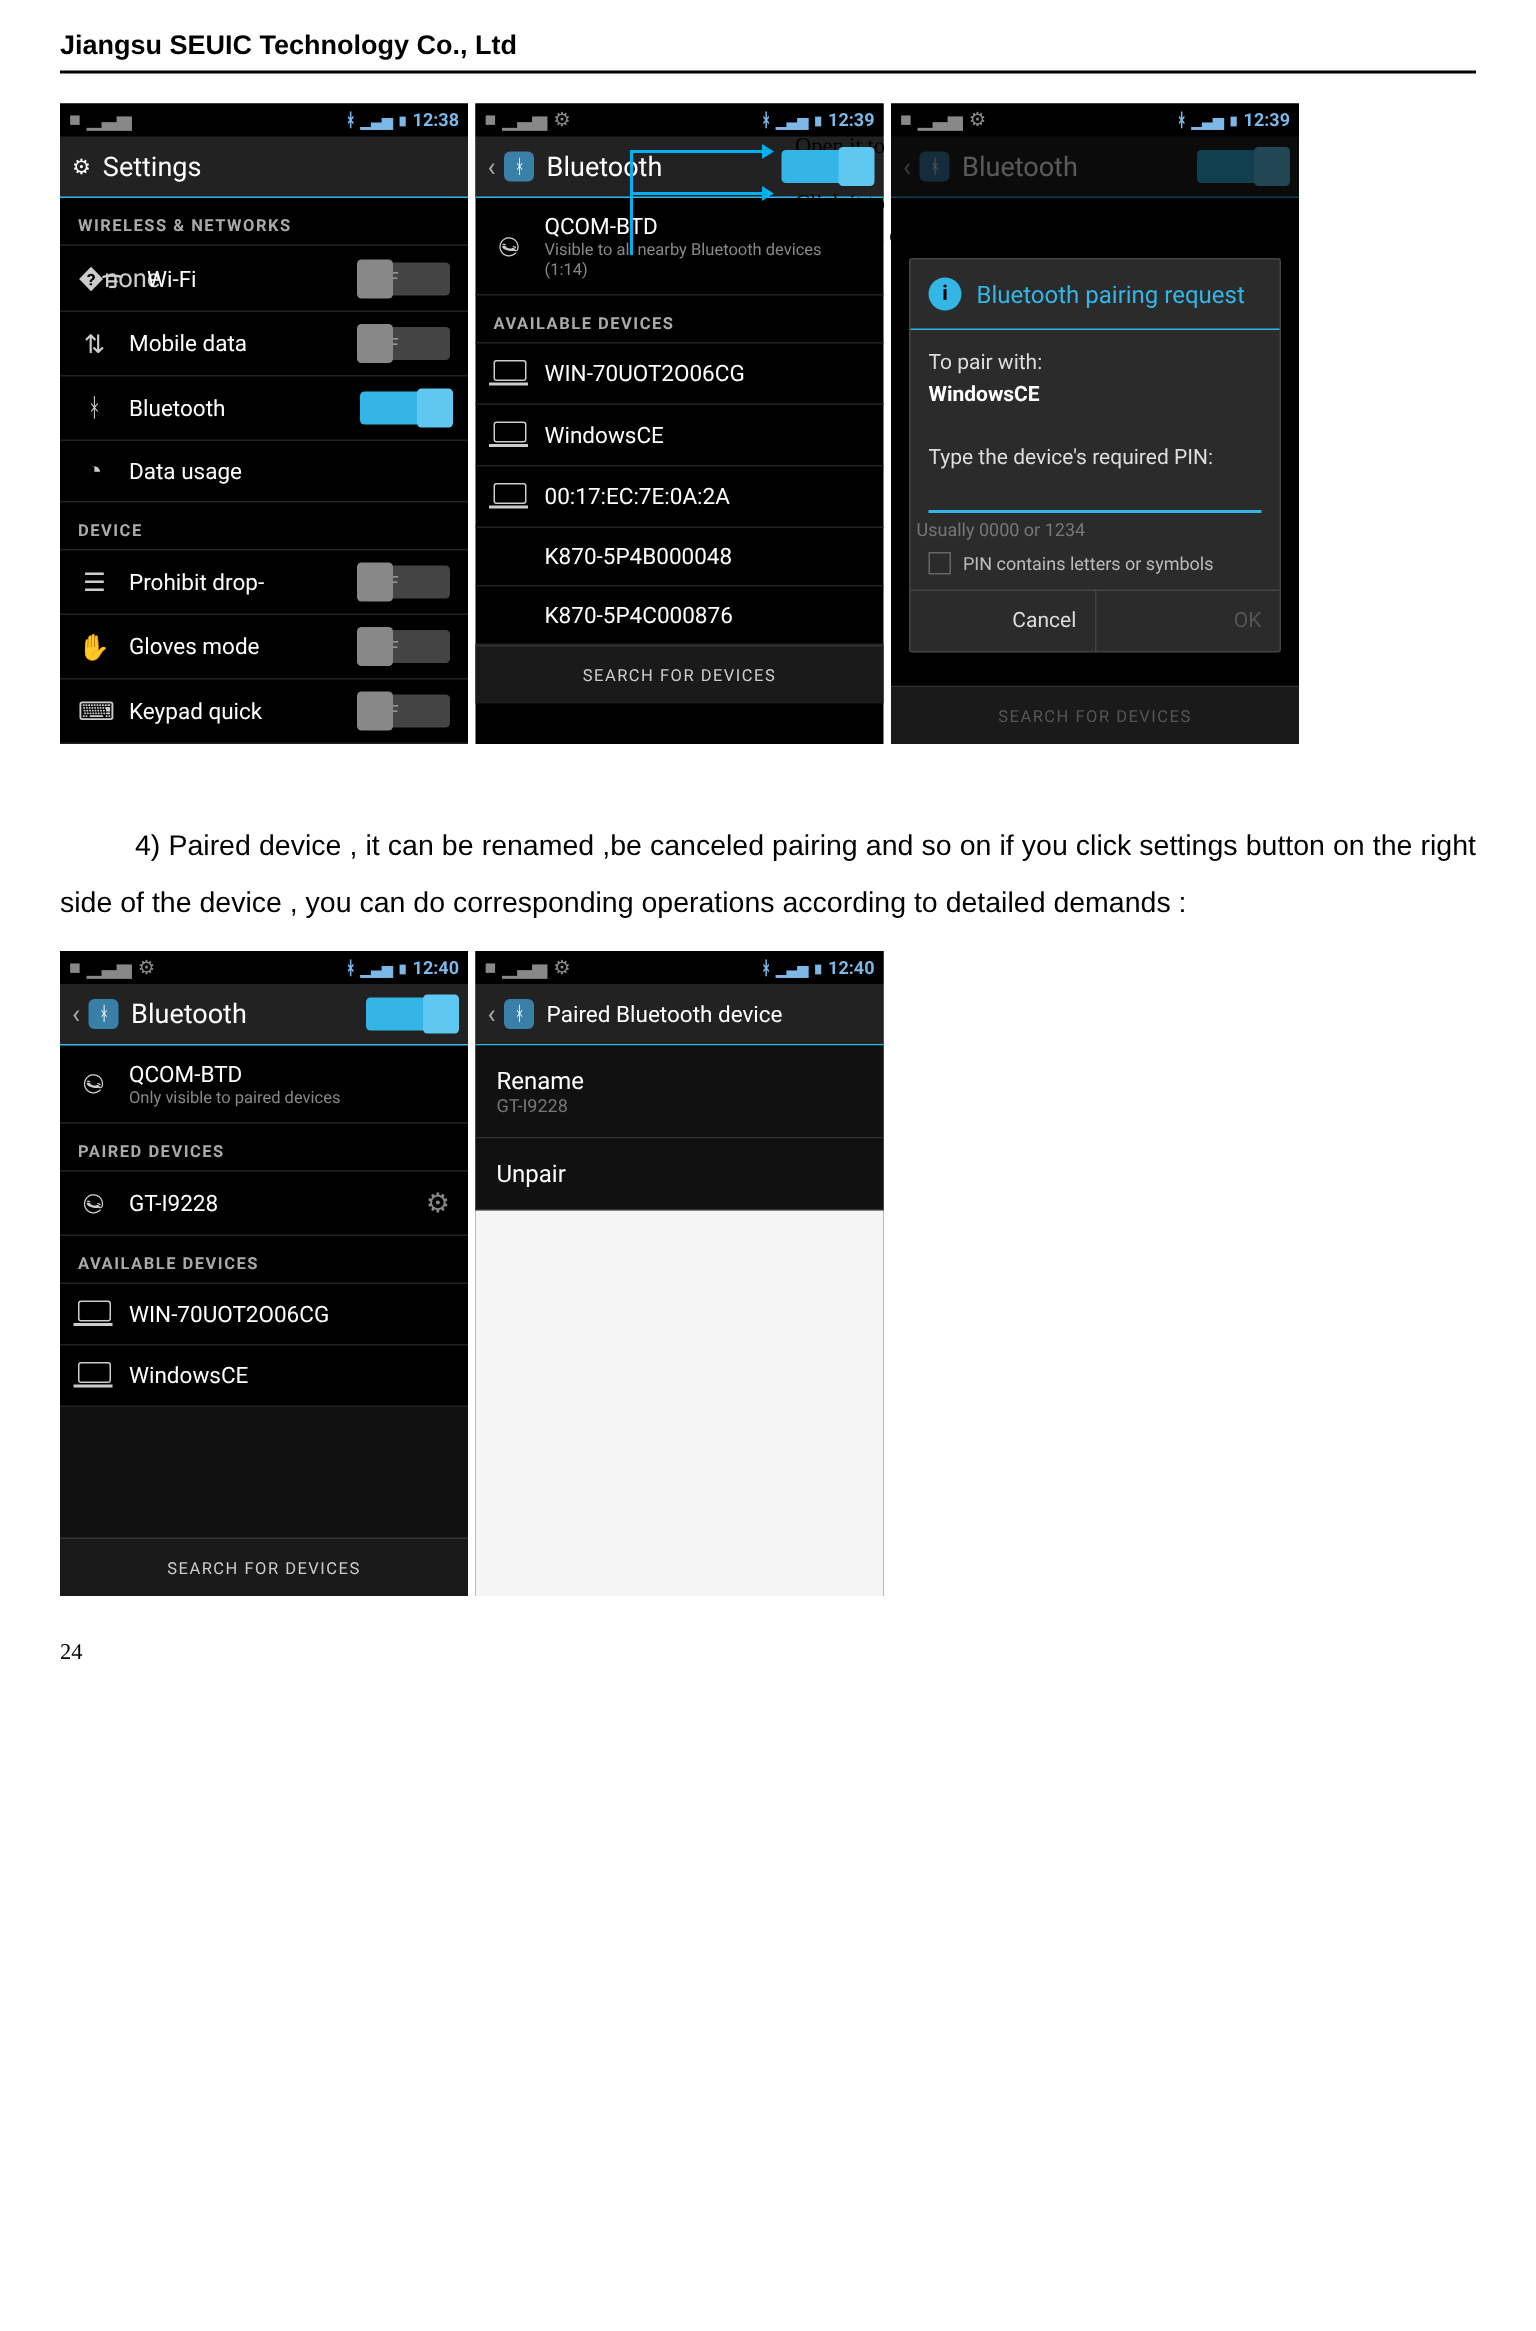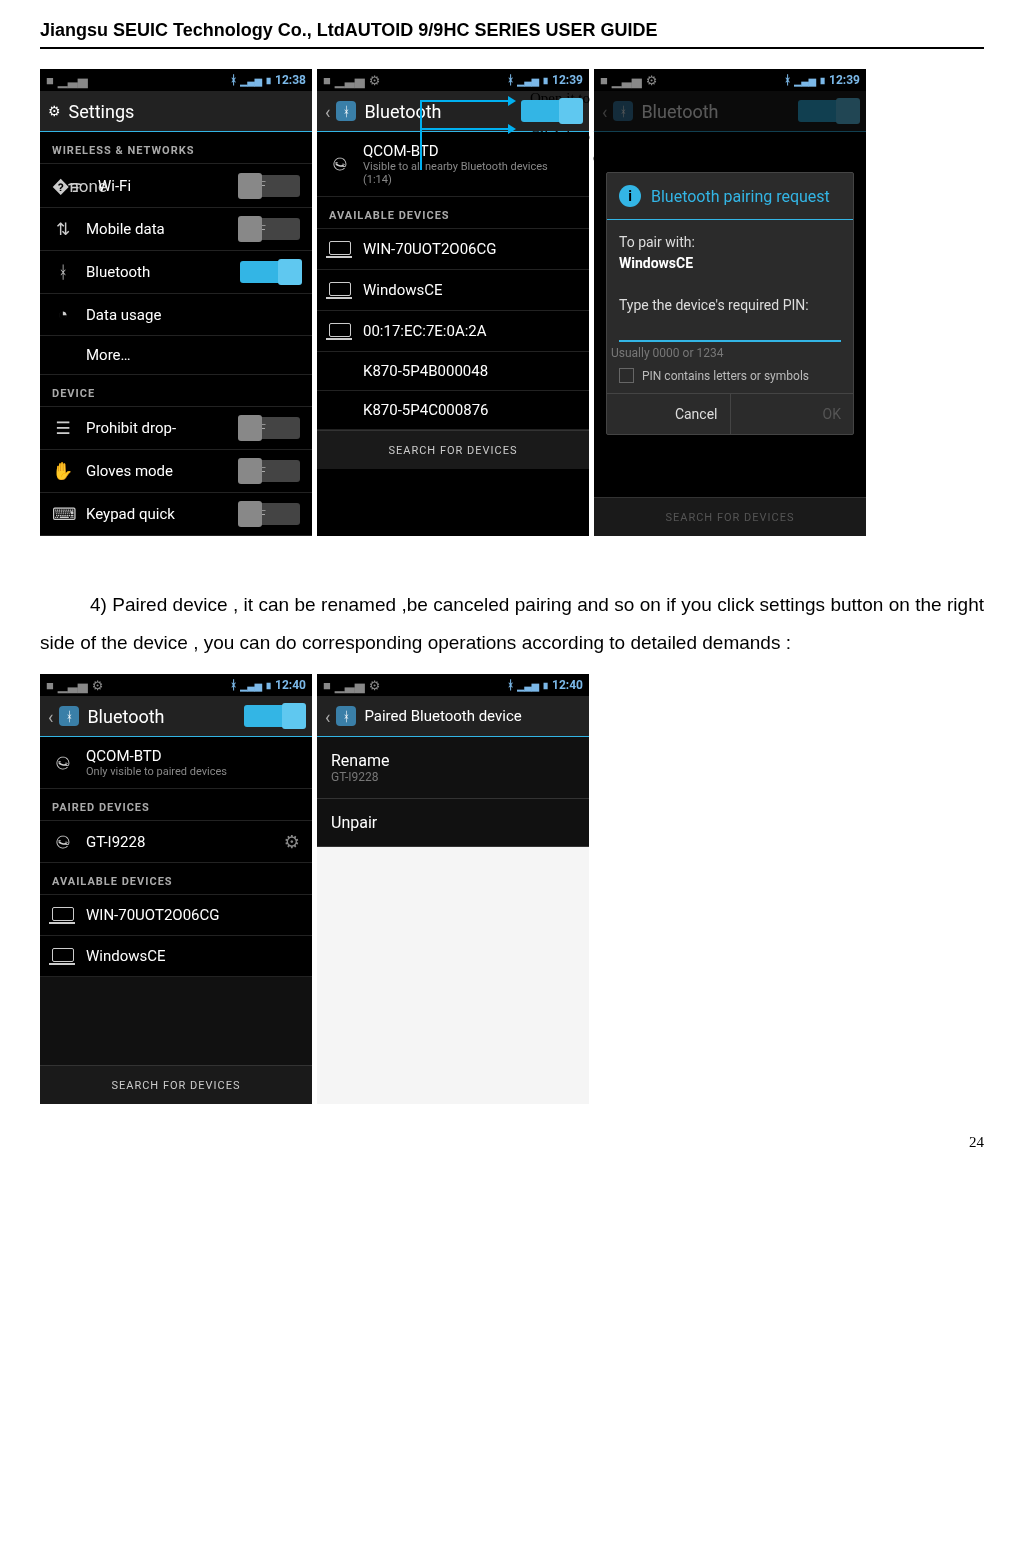"AUTOID 9/9HC SERIES USER GUIDE" span { html: <span>AUTOID 9/9HC SERIES USER GUIDE</span> -> none }
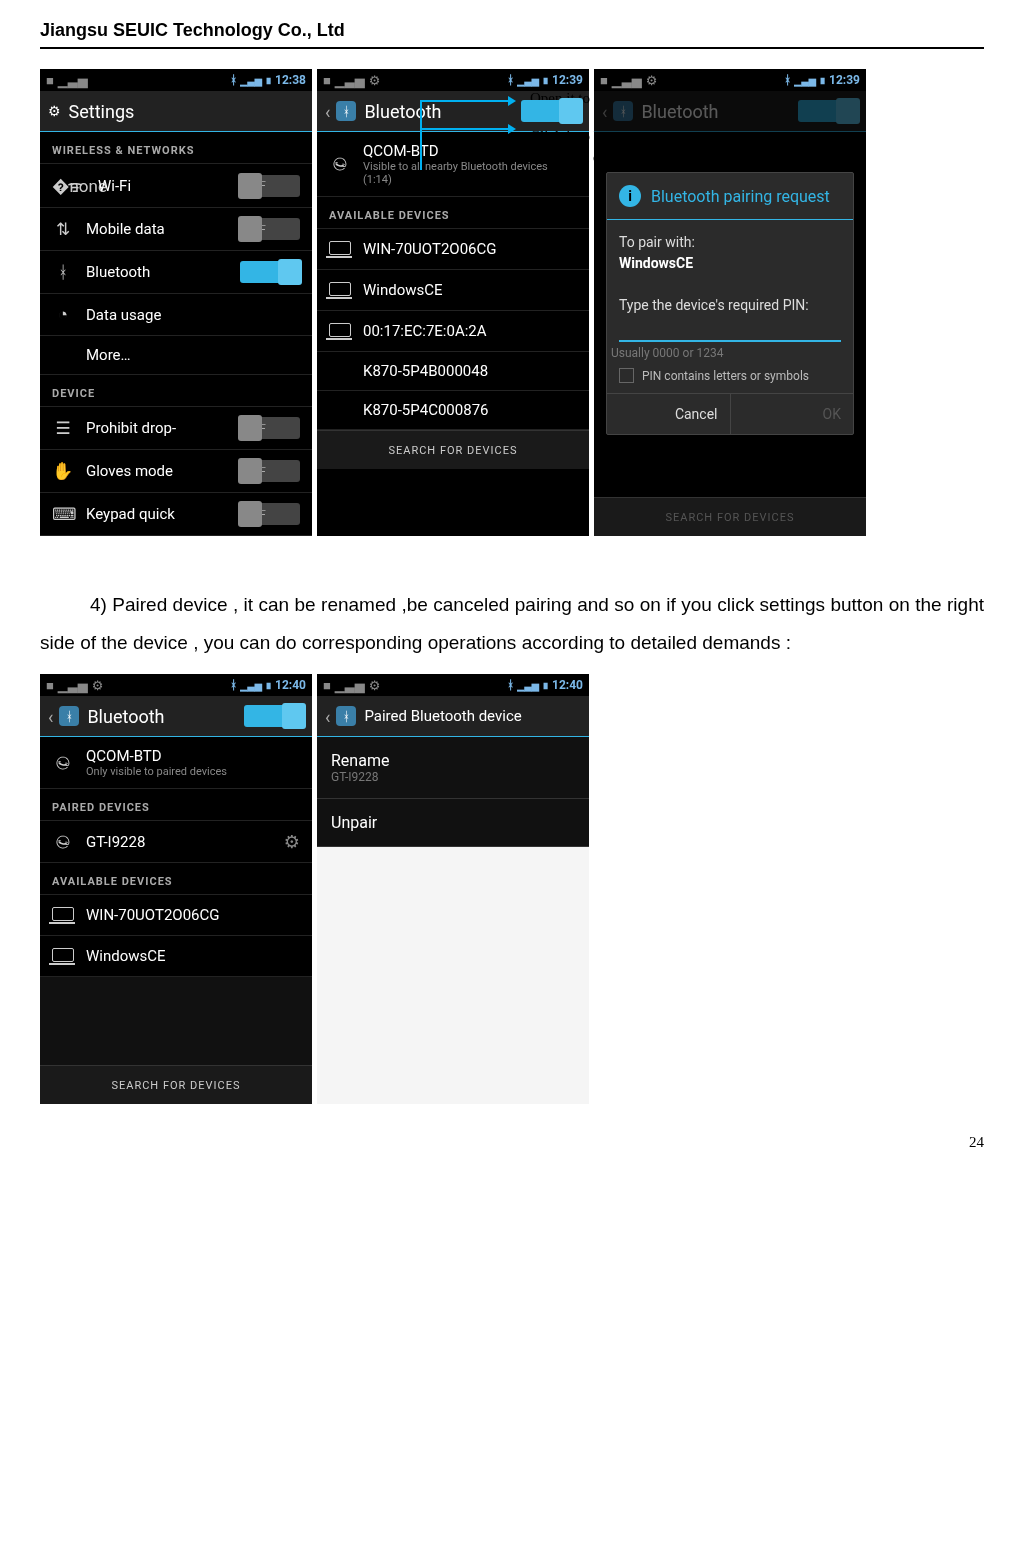"More…" div.item { html: <div> <span></span> <span>More…</span> </div> -> none }
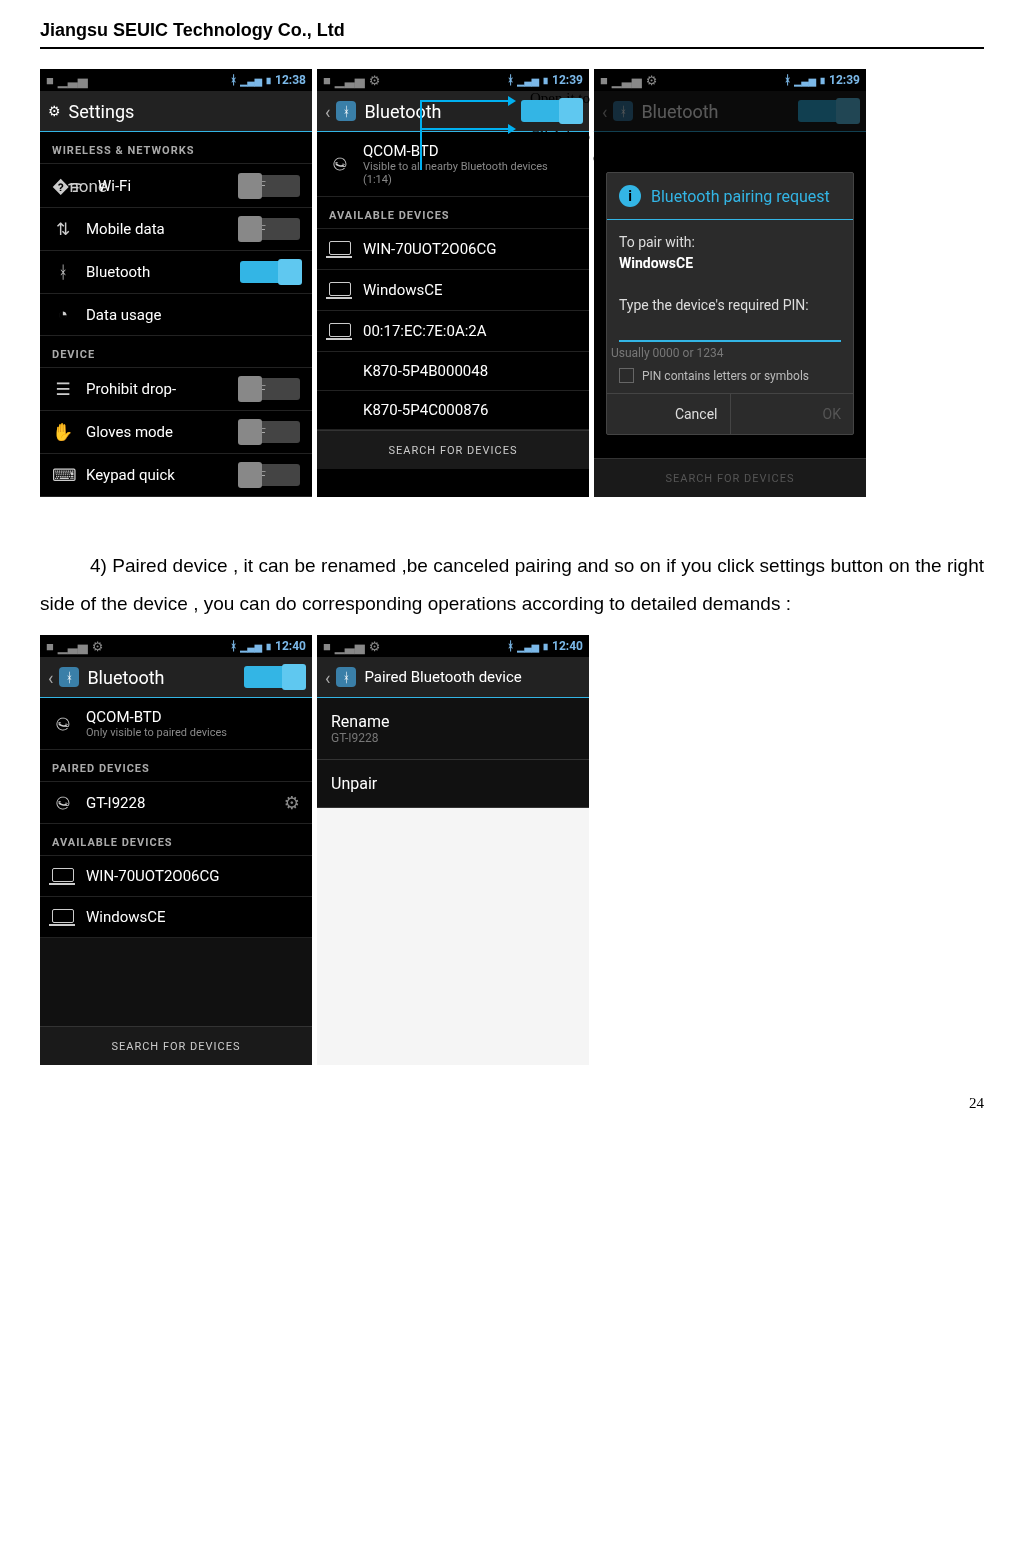"24" .pgnum { text-align: right -> left }
